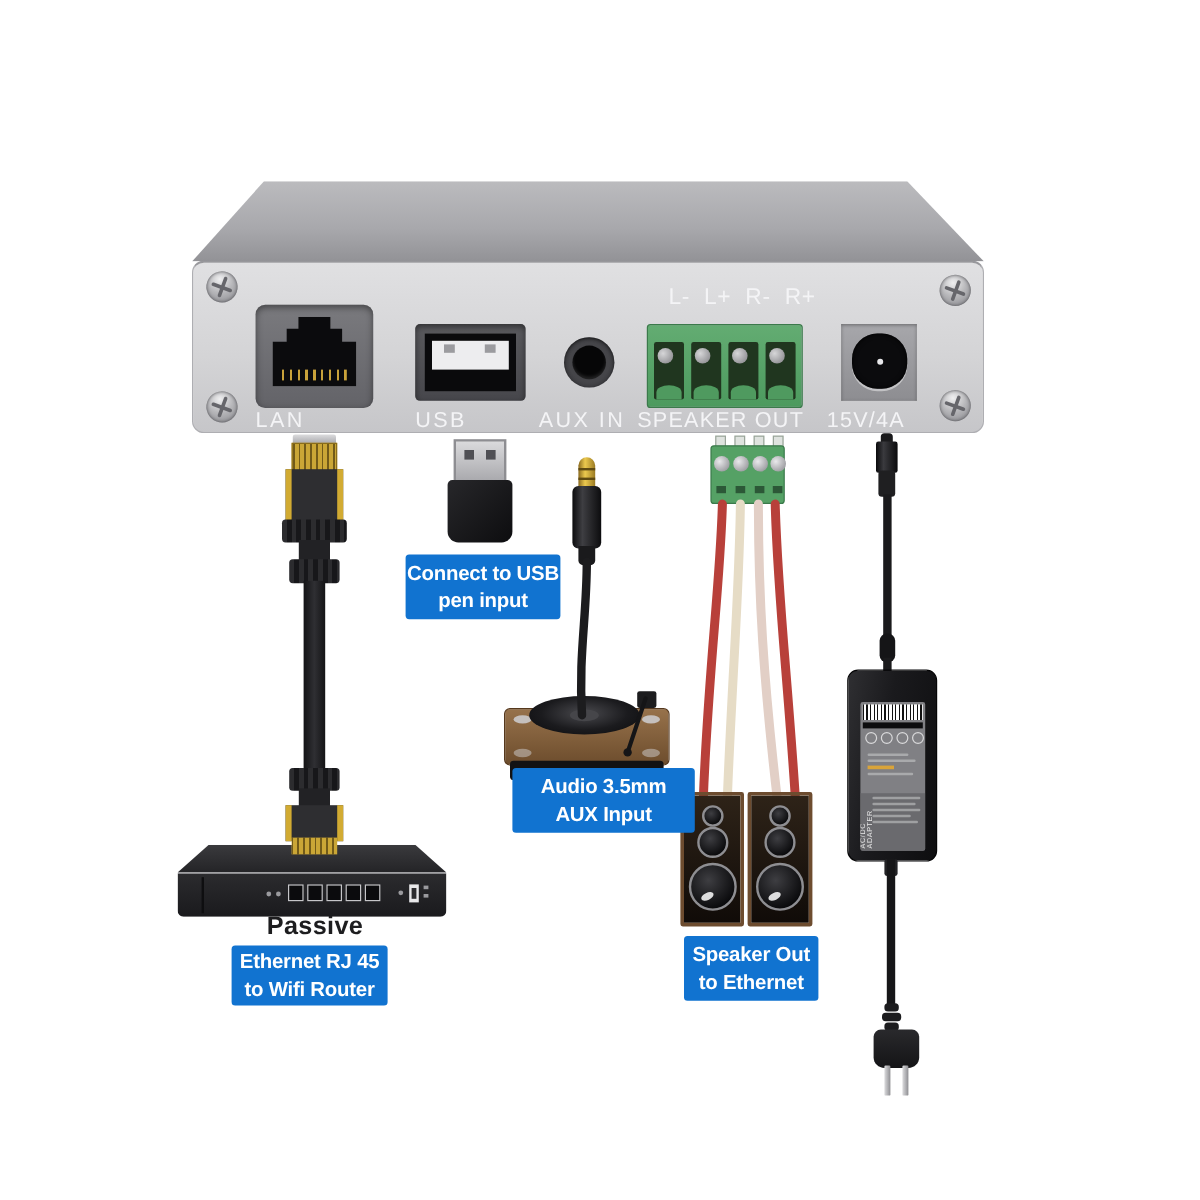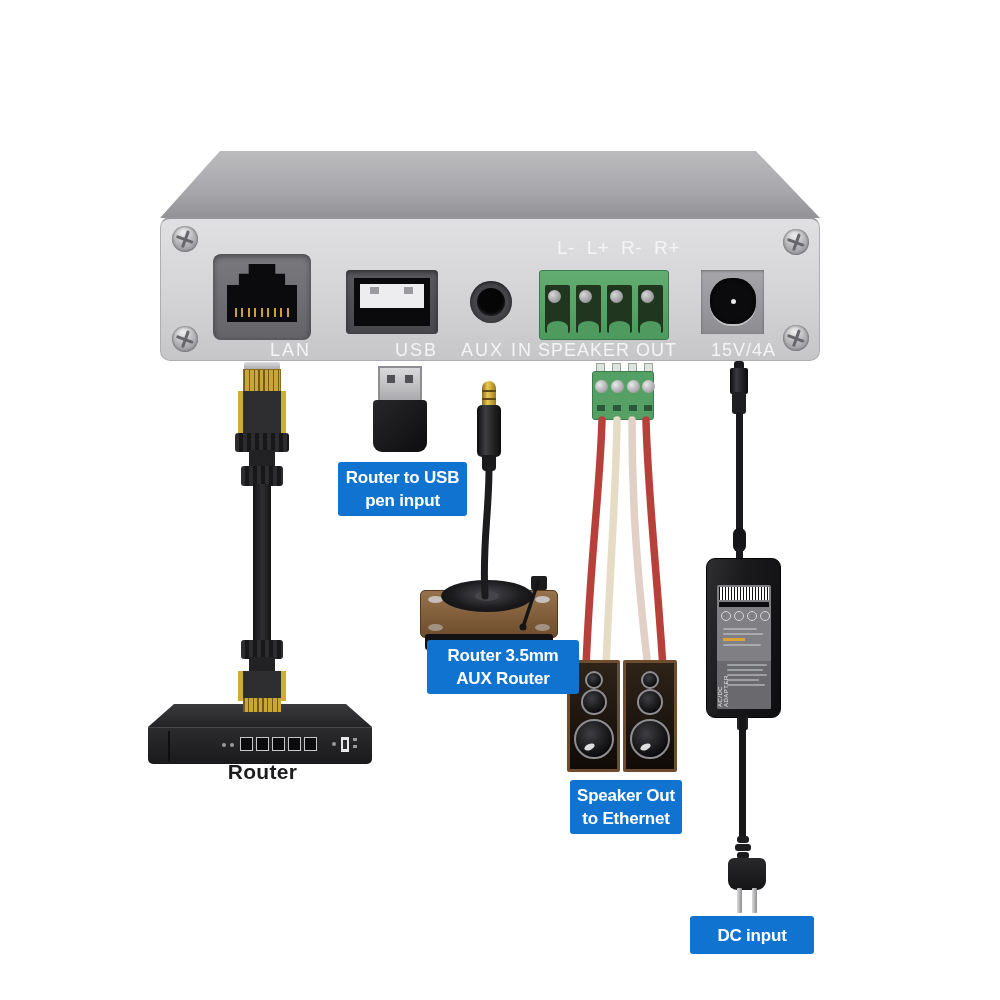"LAN" .portlabel { text-align: right -> left }
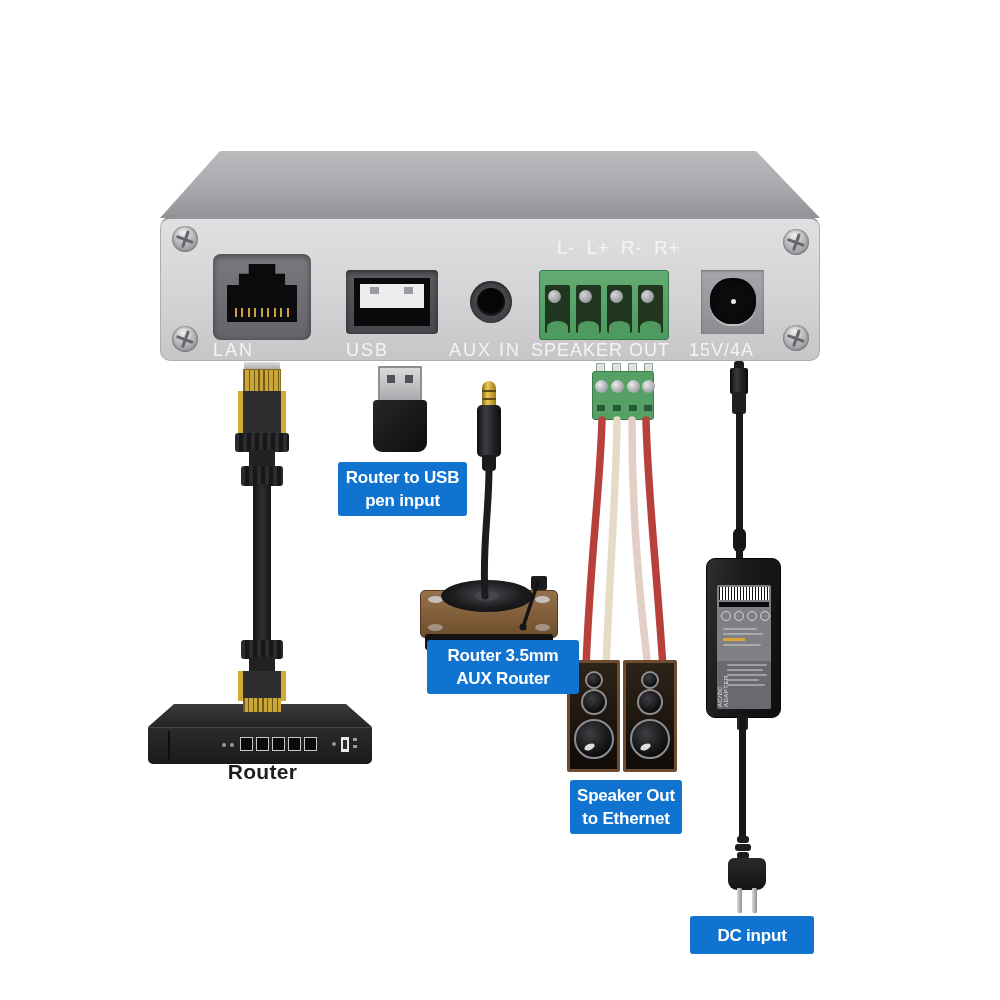"Router to USB" span { text: Router -> Connect }
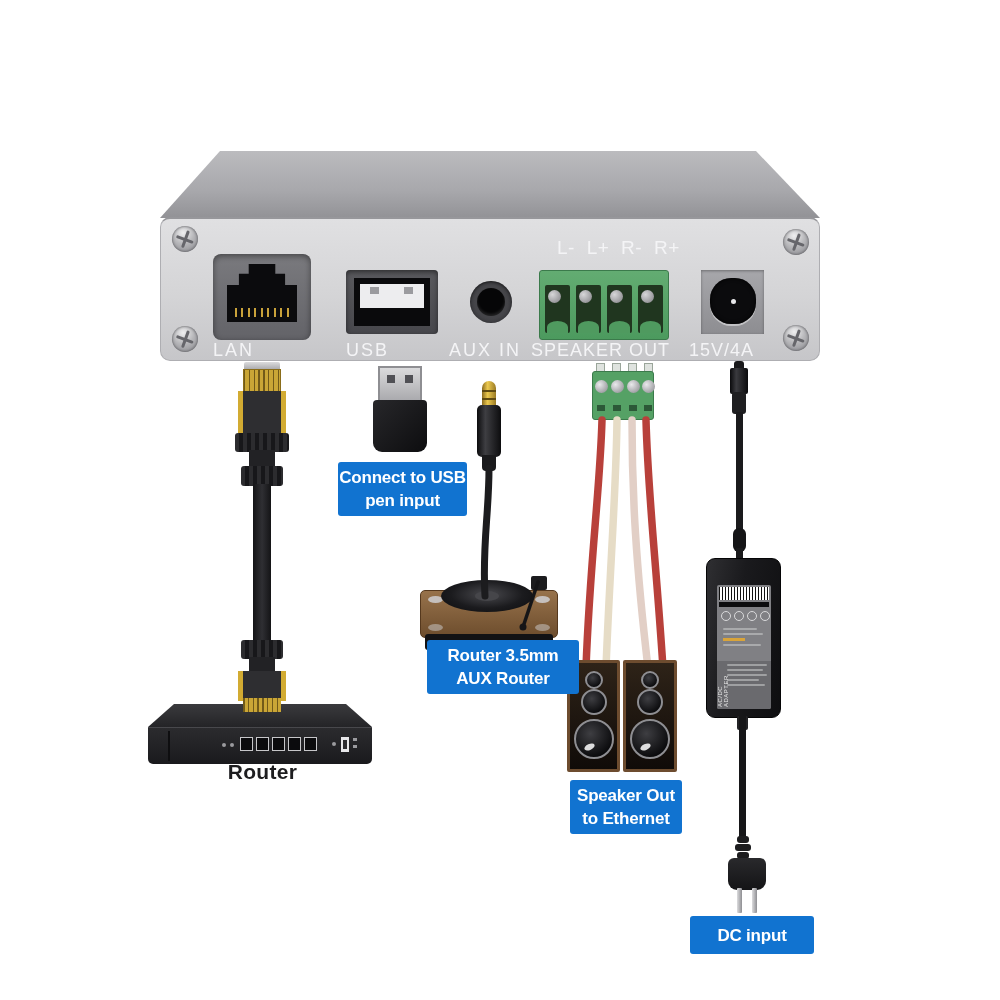"Router 3.5mm" span { text: Router -> Audio }
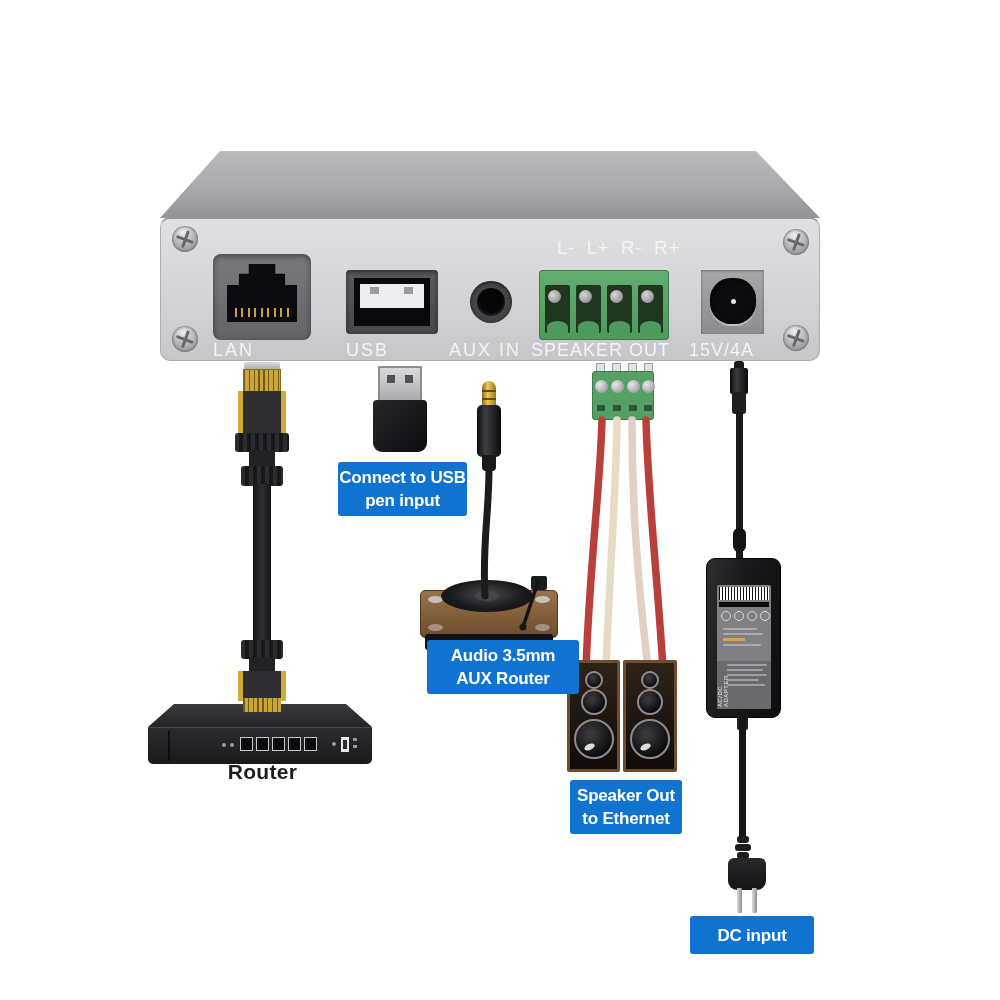"AUX Router" span { text: Router -> Input }
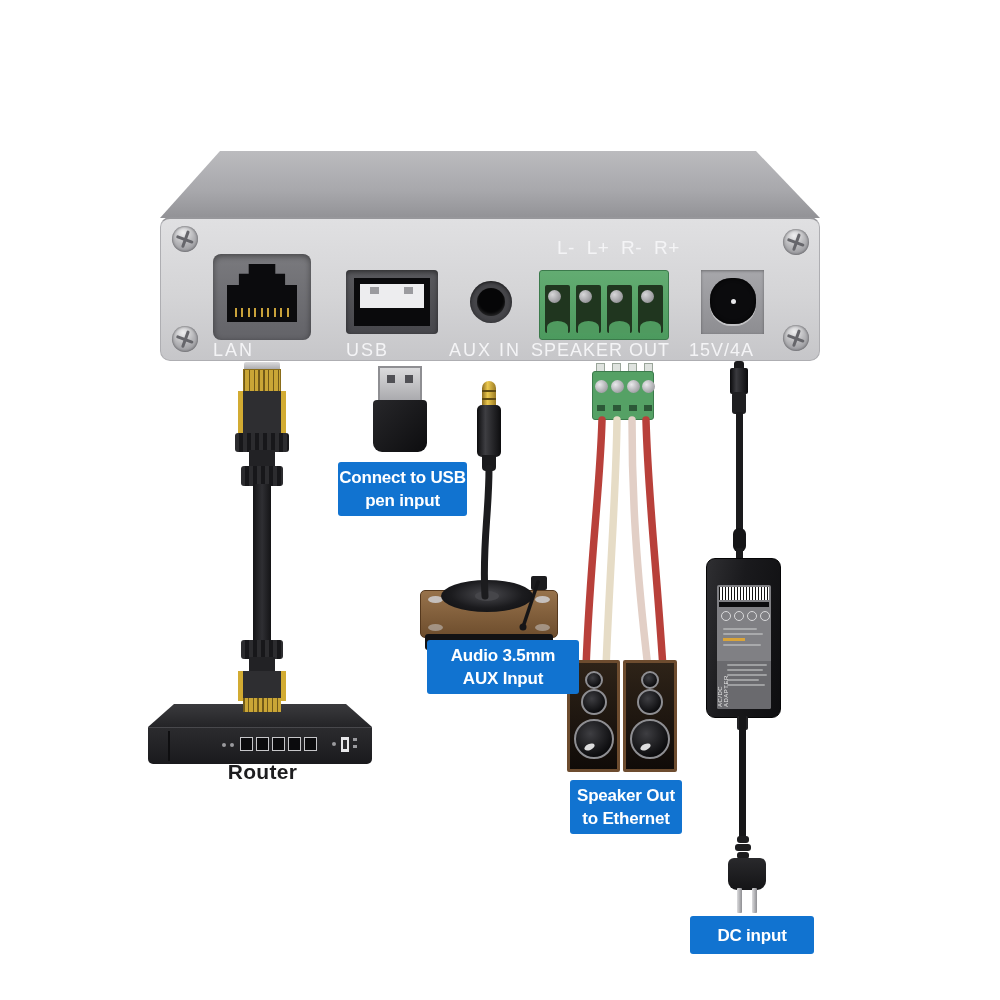"Router" div.caption { text: Router -> Passive }
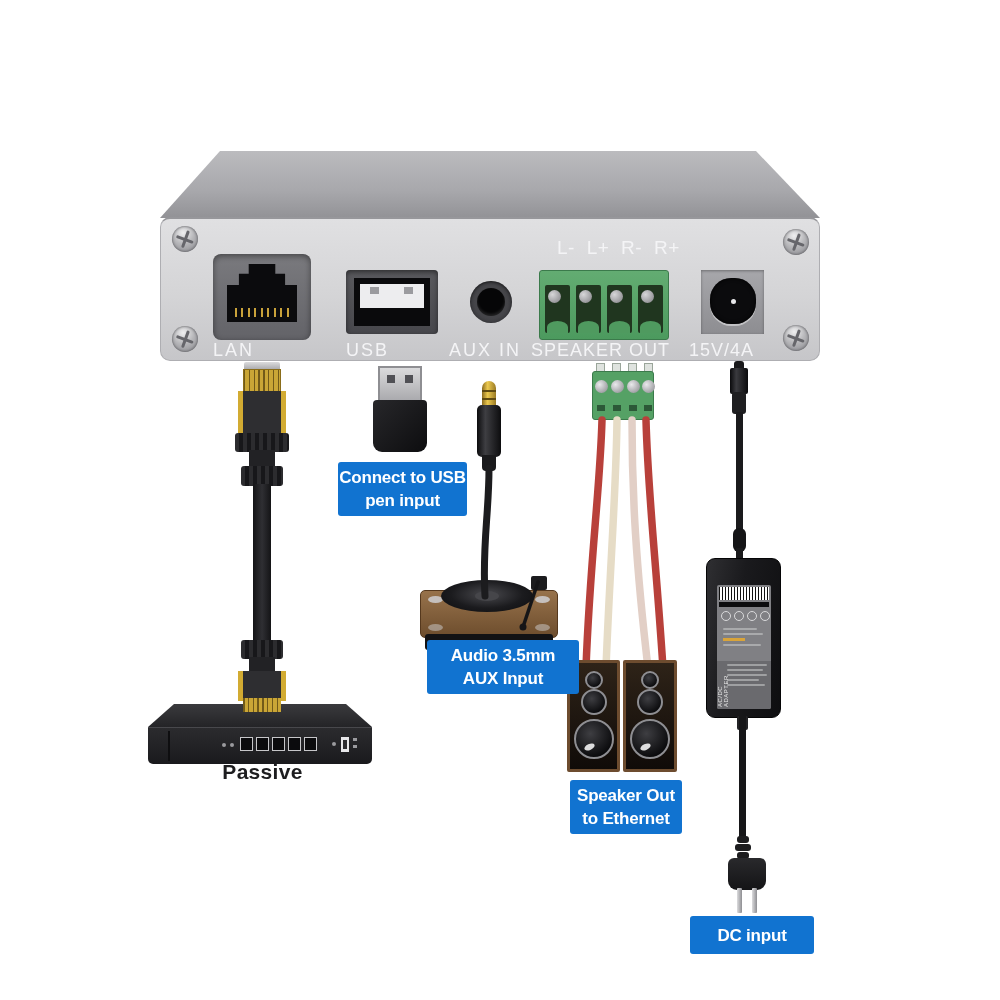"Ethernet RJ 45" div.callout { html: none -> <div> <span>Ethernet RJ 45</span> <span>to Wifi Router</span> </div> }
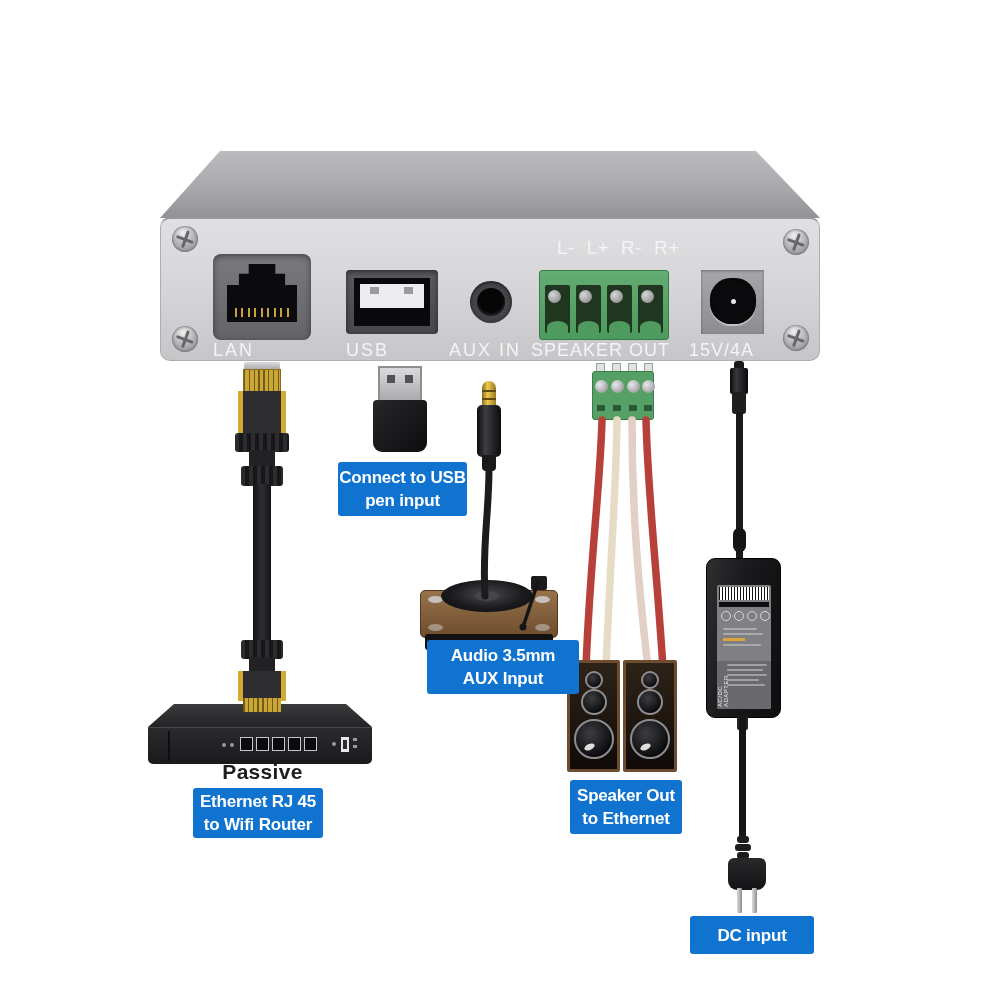"DC input" div.callout { html: <div> <span>DC input</span> </div> -> none }
